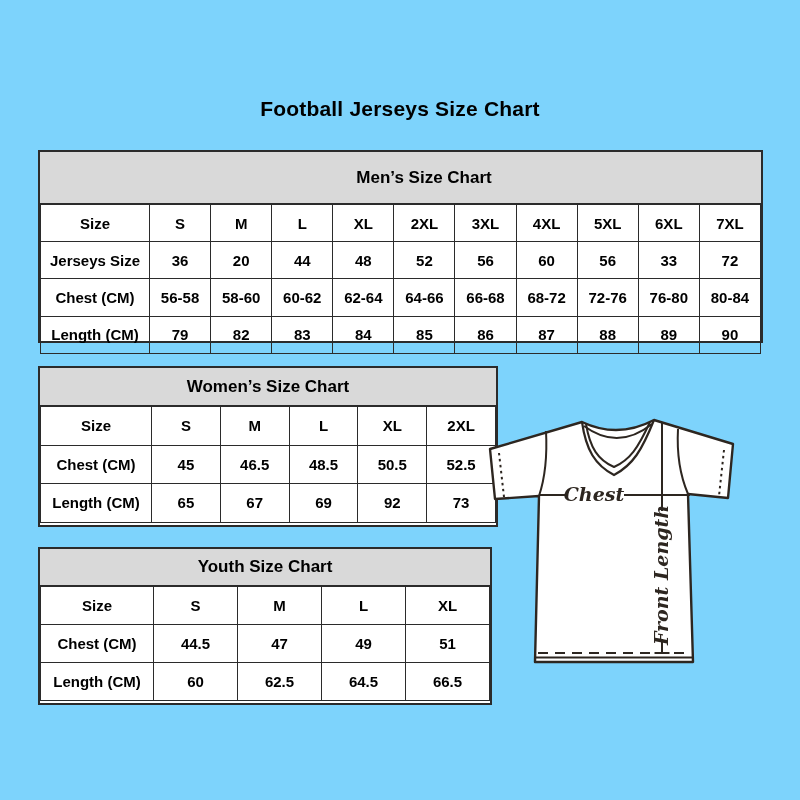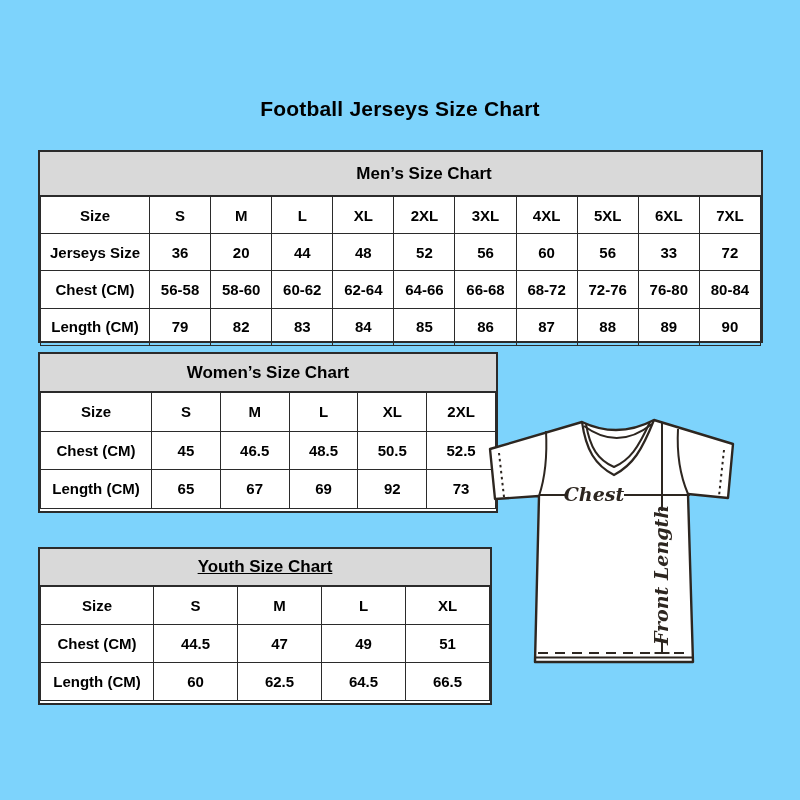"Men’s Size Chart" #men-box .band { height: 44px -> 52px }
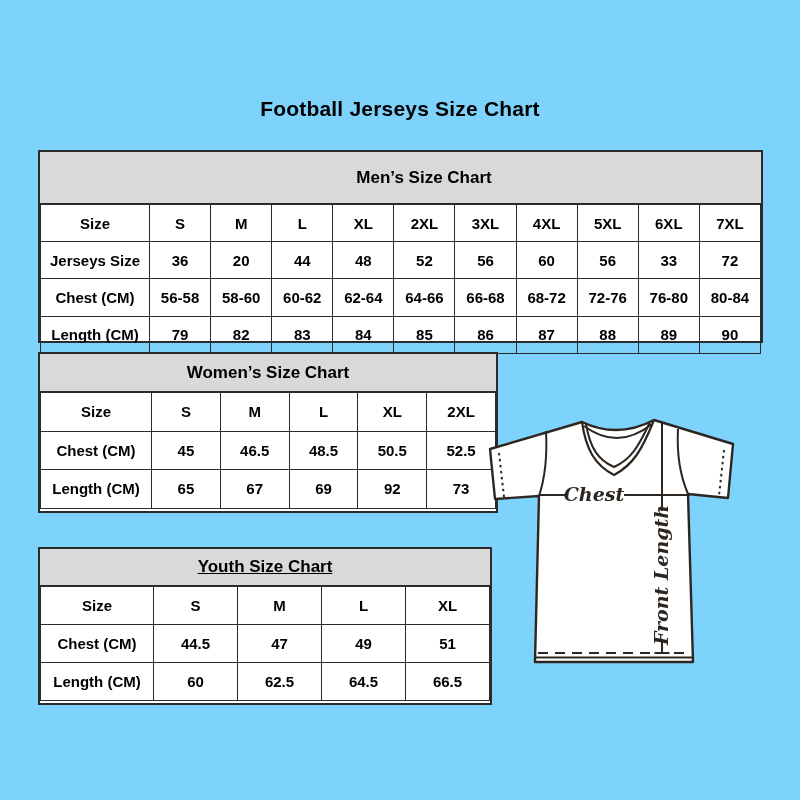"Women’s Size Chart" #women-box { top: 352px -> 366px }
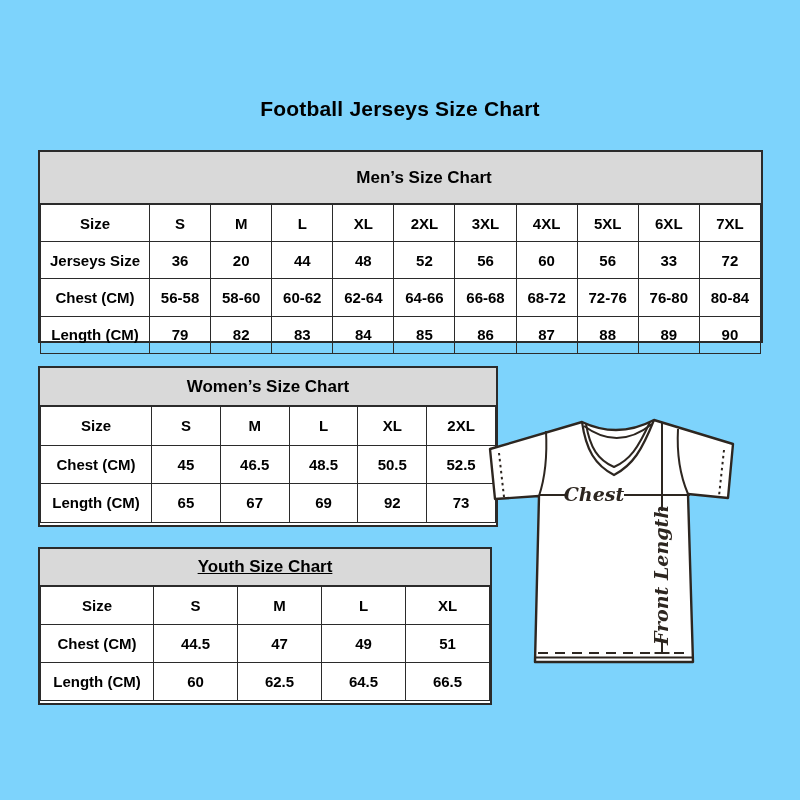"Youth Size Chart" #youth-box .band { text-decoration: underline -> none }
